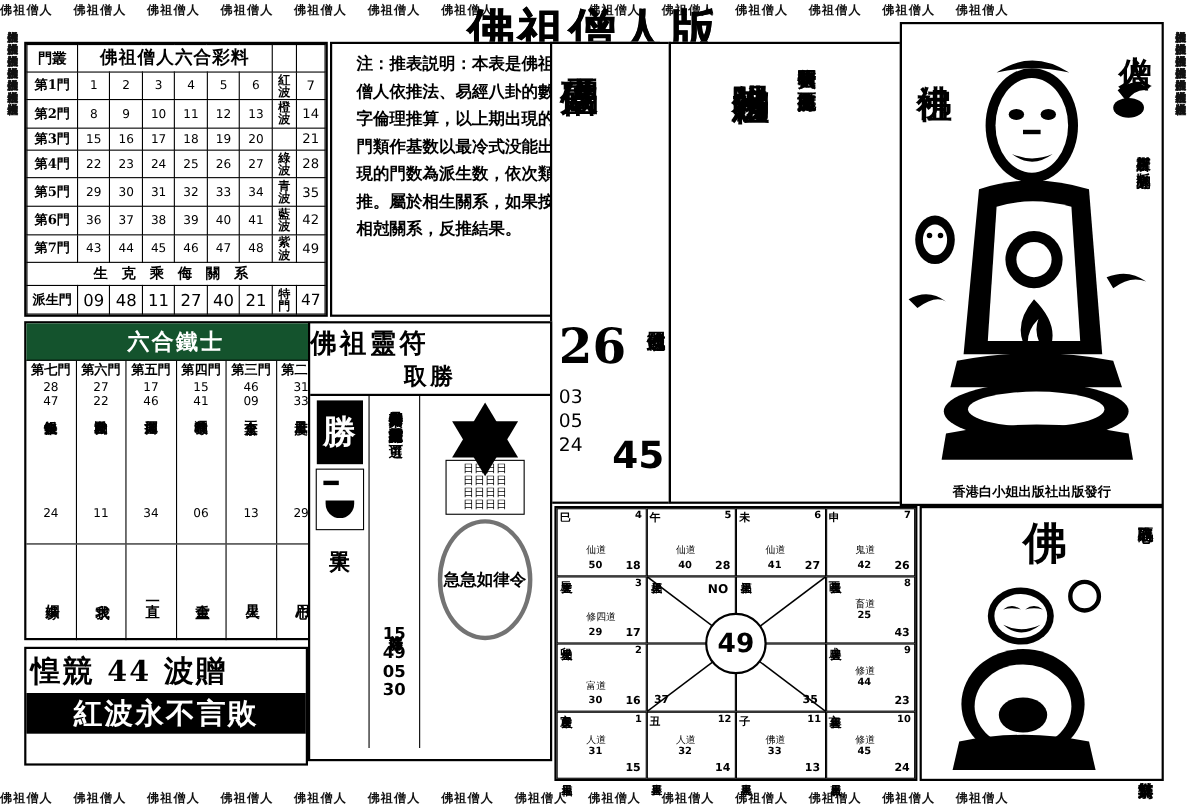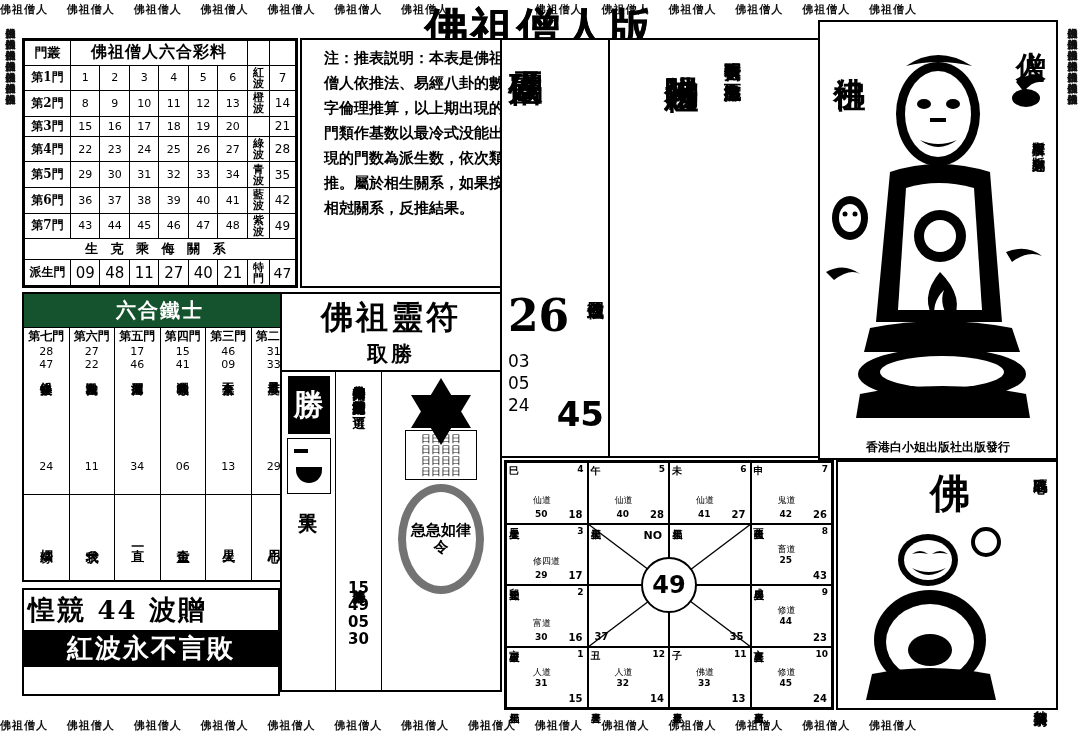"佛祖靈符" #lingfu .hd { font-size: 32px -> 24px; text-align: center -> none }
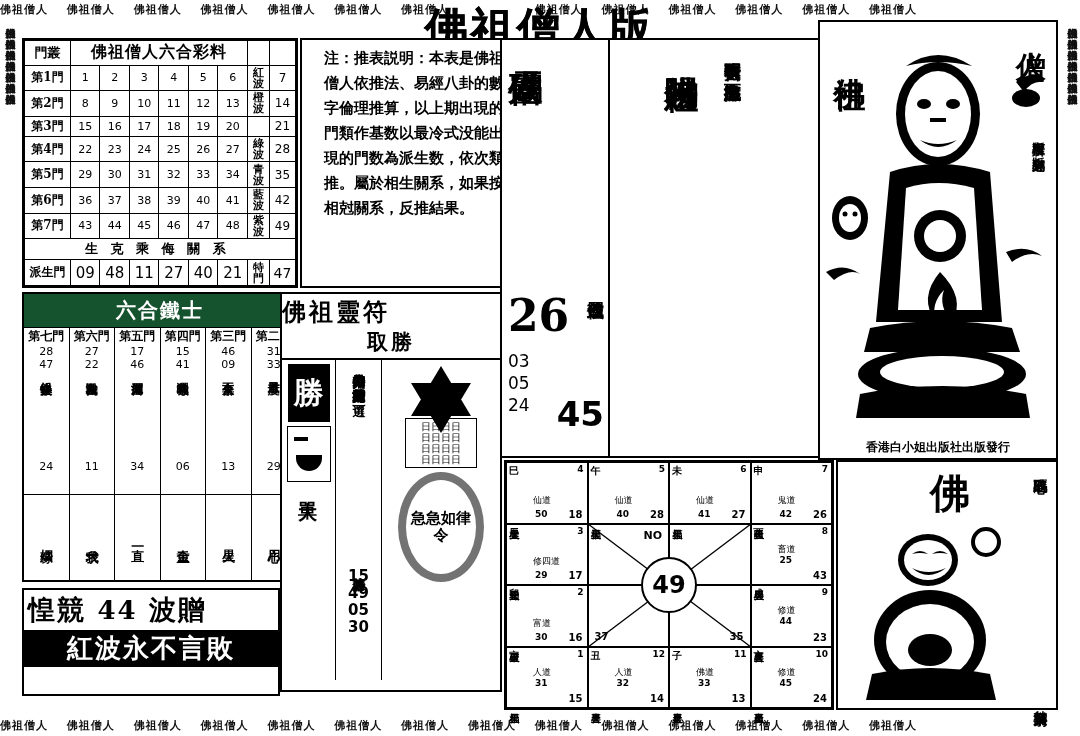"急急如律令" #lingfu .oval { border: 8px solid #737373 -> 4px solid #737373 }
